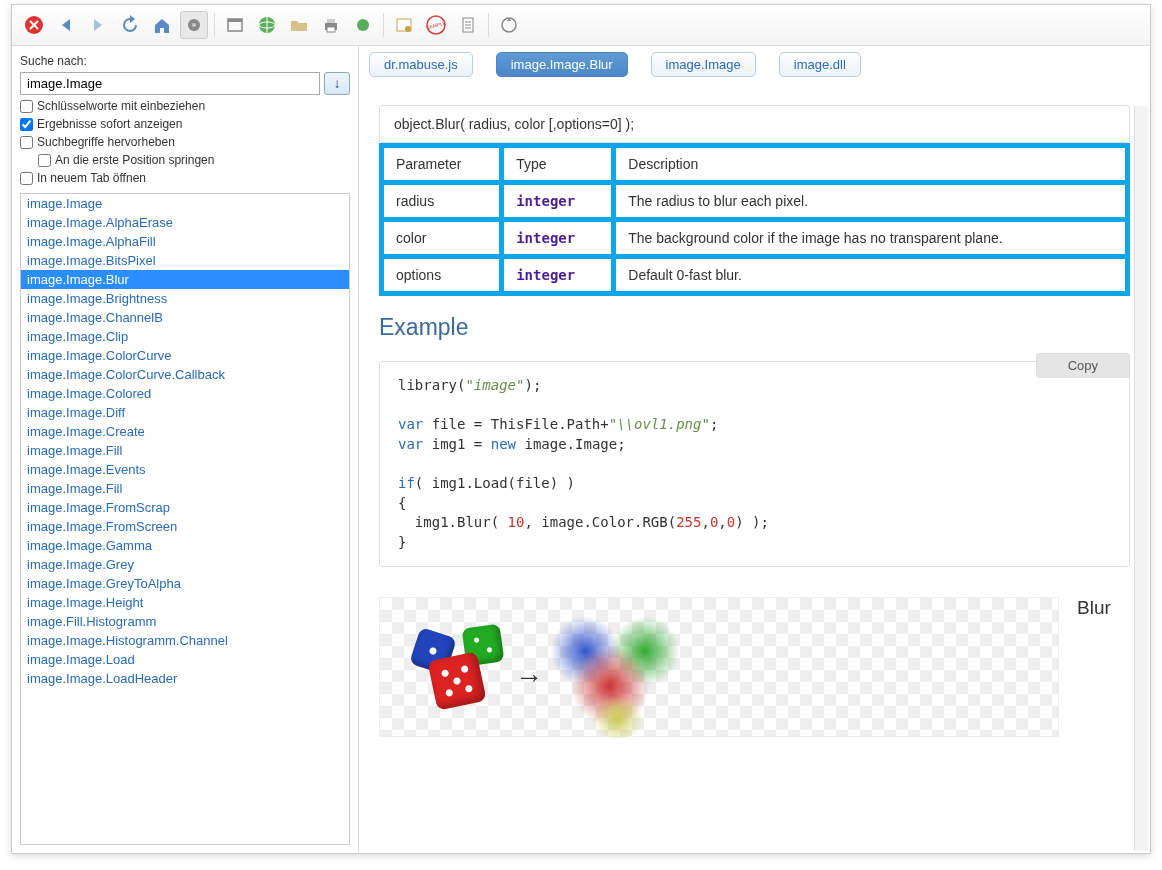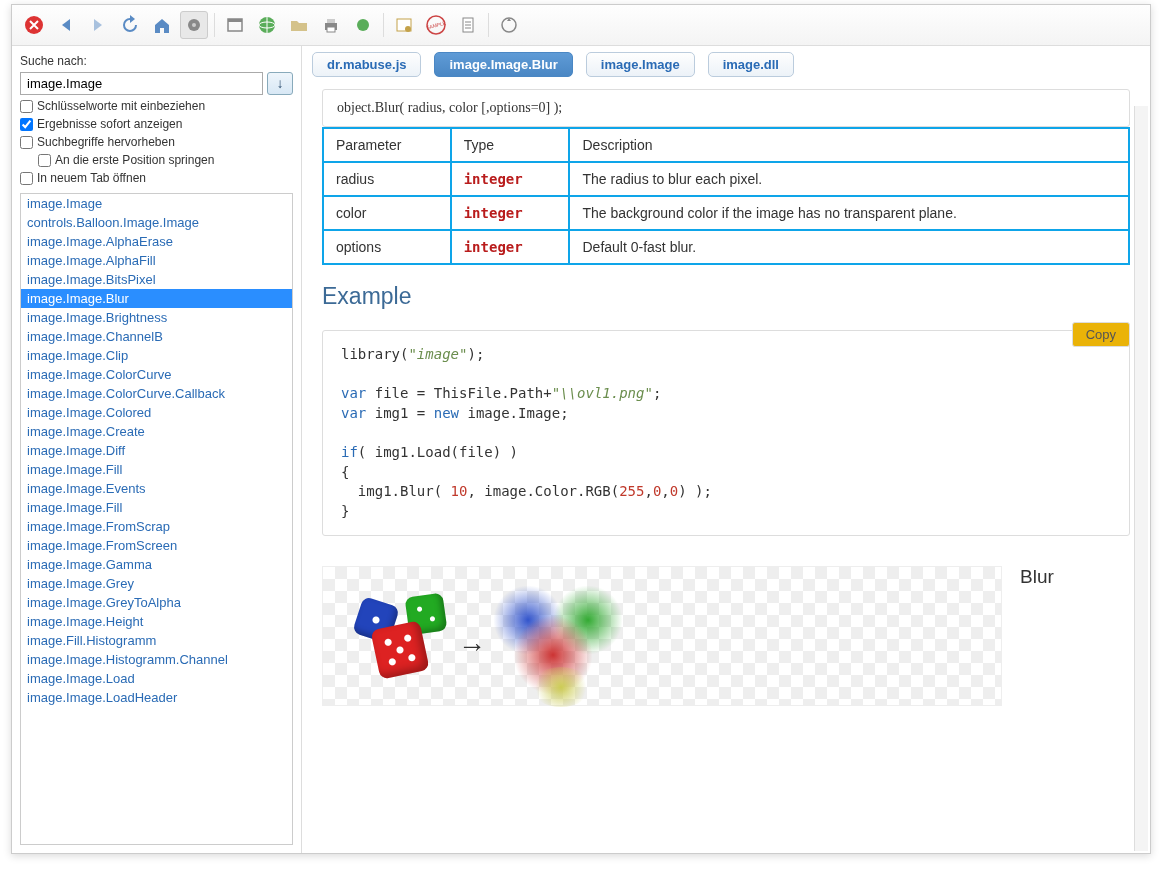"Suche nach:" .sidebar { width: 290px -> 347px }
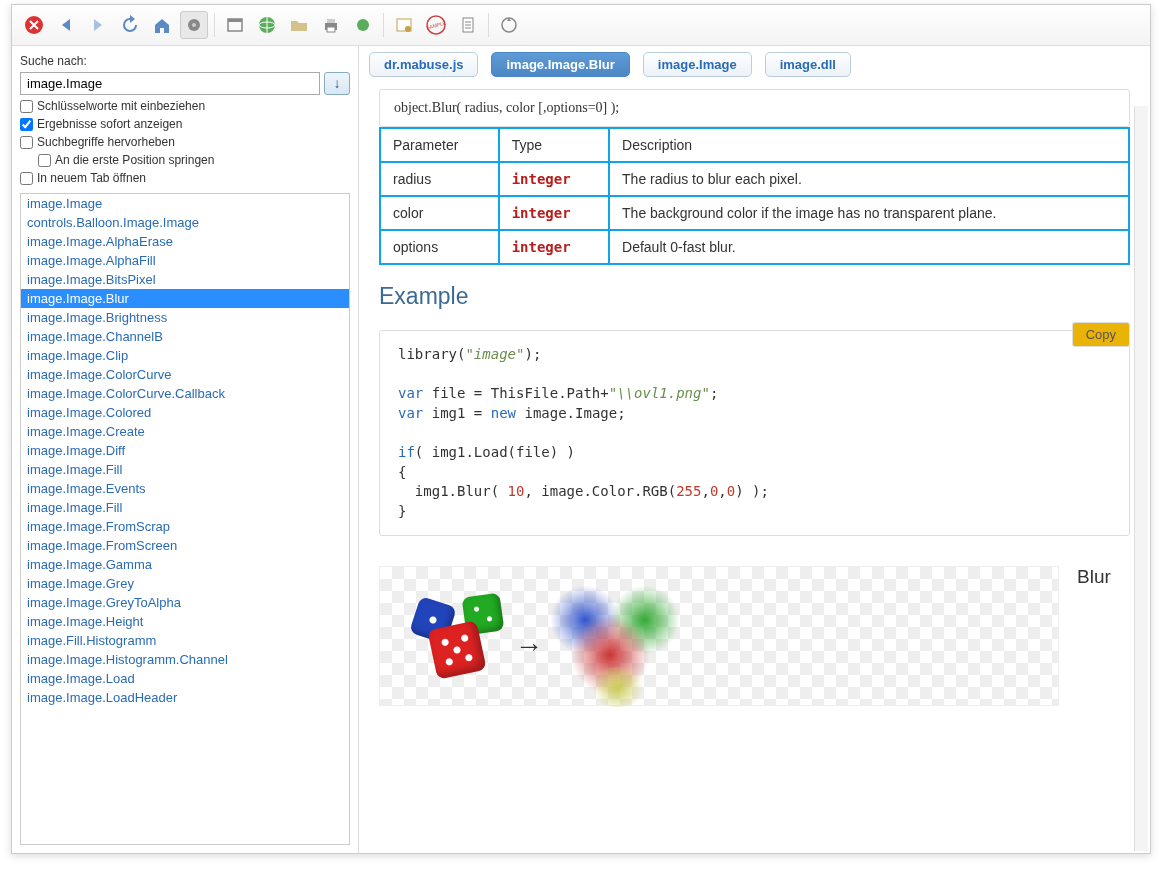"dr.mabuse.js" .tabs { font-weight: bold -> none; gap: 13px -> 23px }
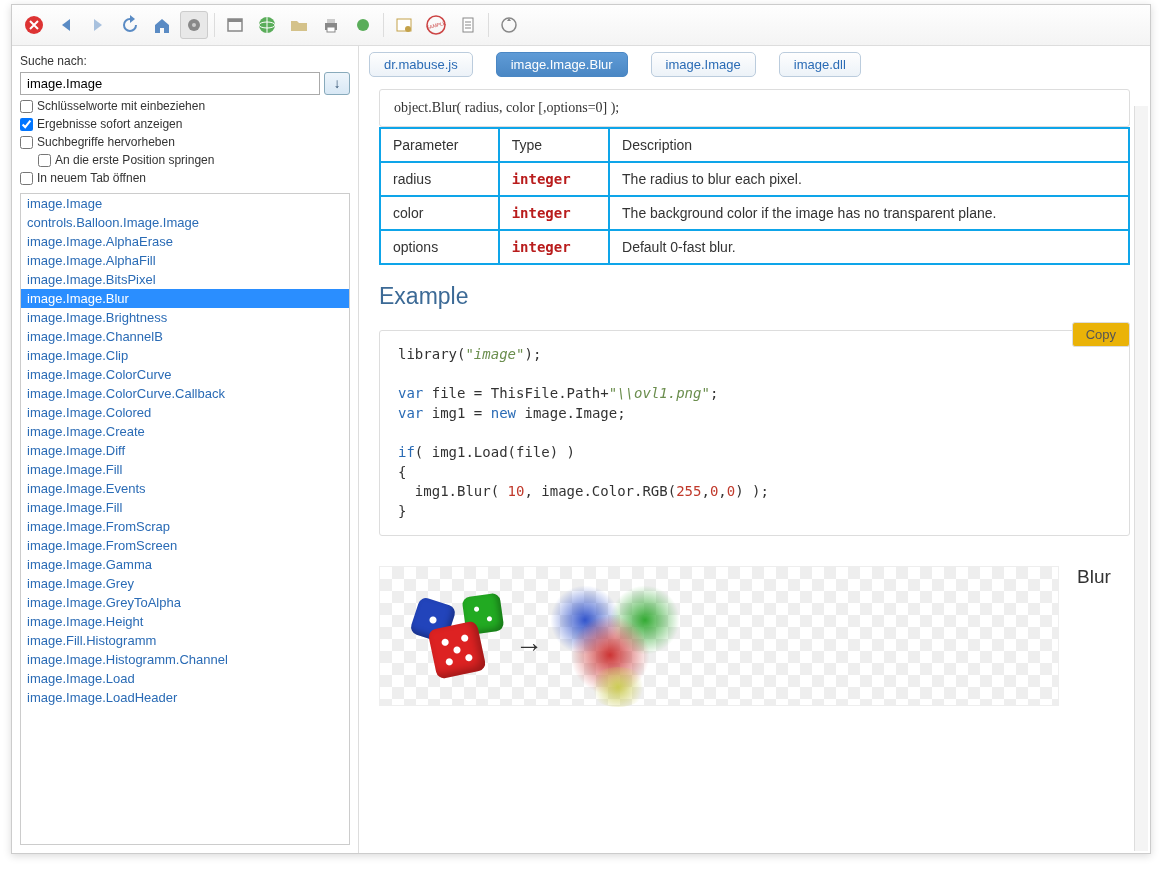"object.Blur( radius, color [,options=0]" .codebox { font-family: Liberation Serif, serif -> Liberation Sans, sans-serif; margin-top: 6px -> 22px }
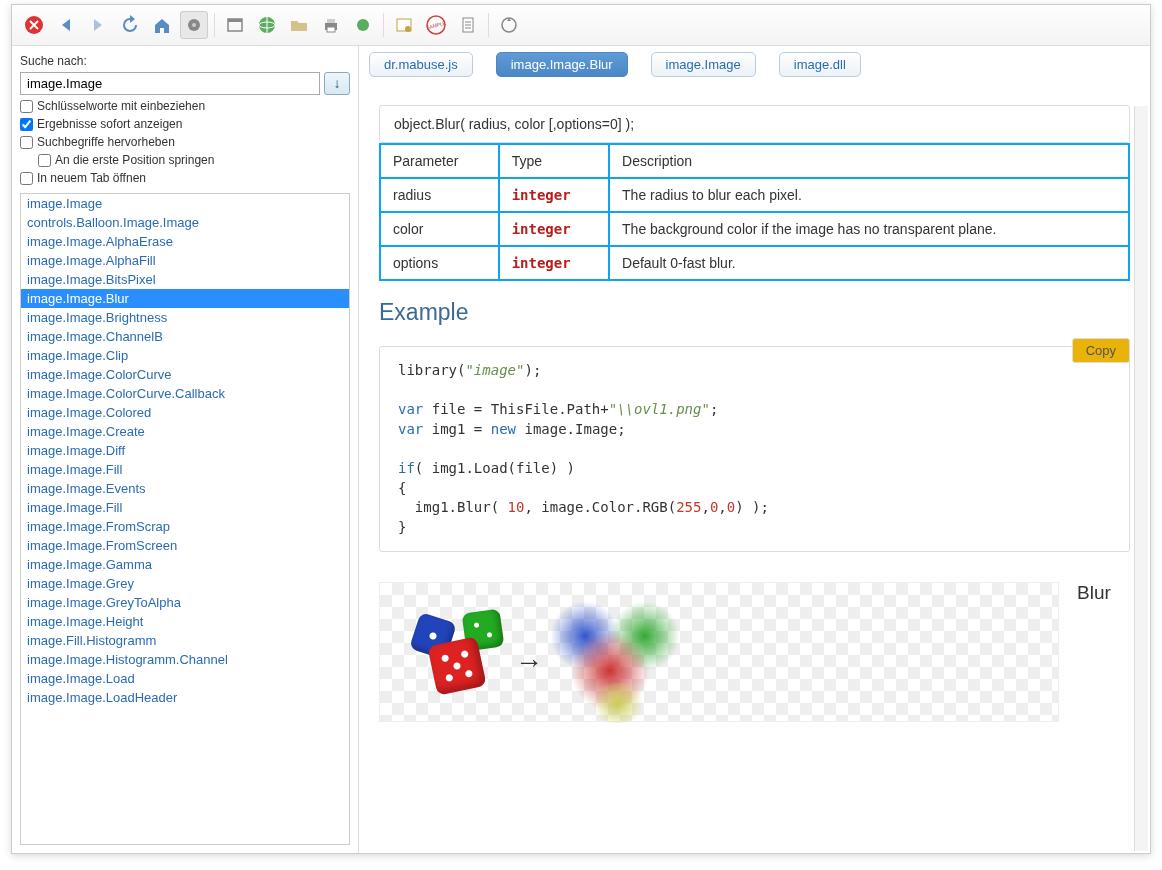"Parameter" table.param th, table.param td { border: 2px solid #0ea5e9 -> 5px solid #0ea5e9 }
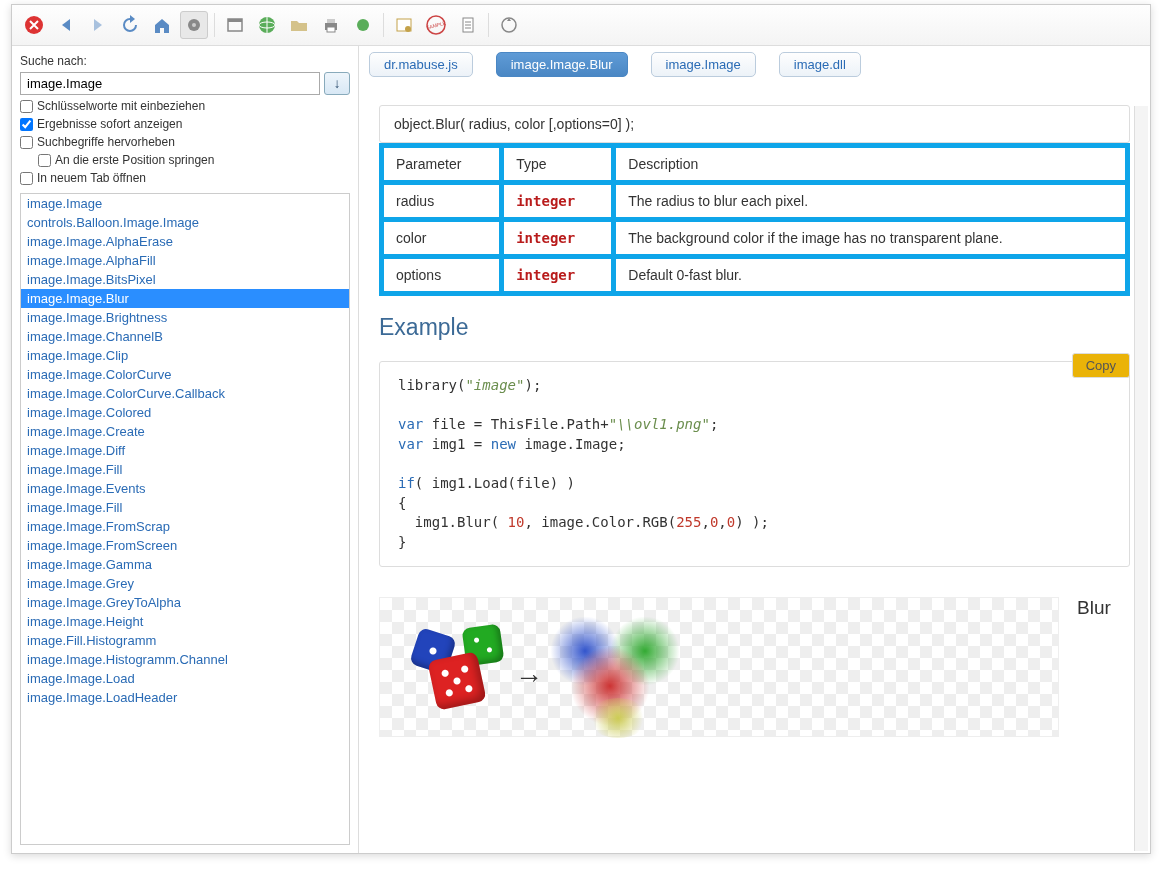"integer" .type-cell { color: #b91c1c -> #4c1d95 }
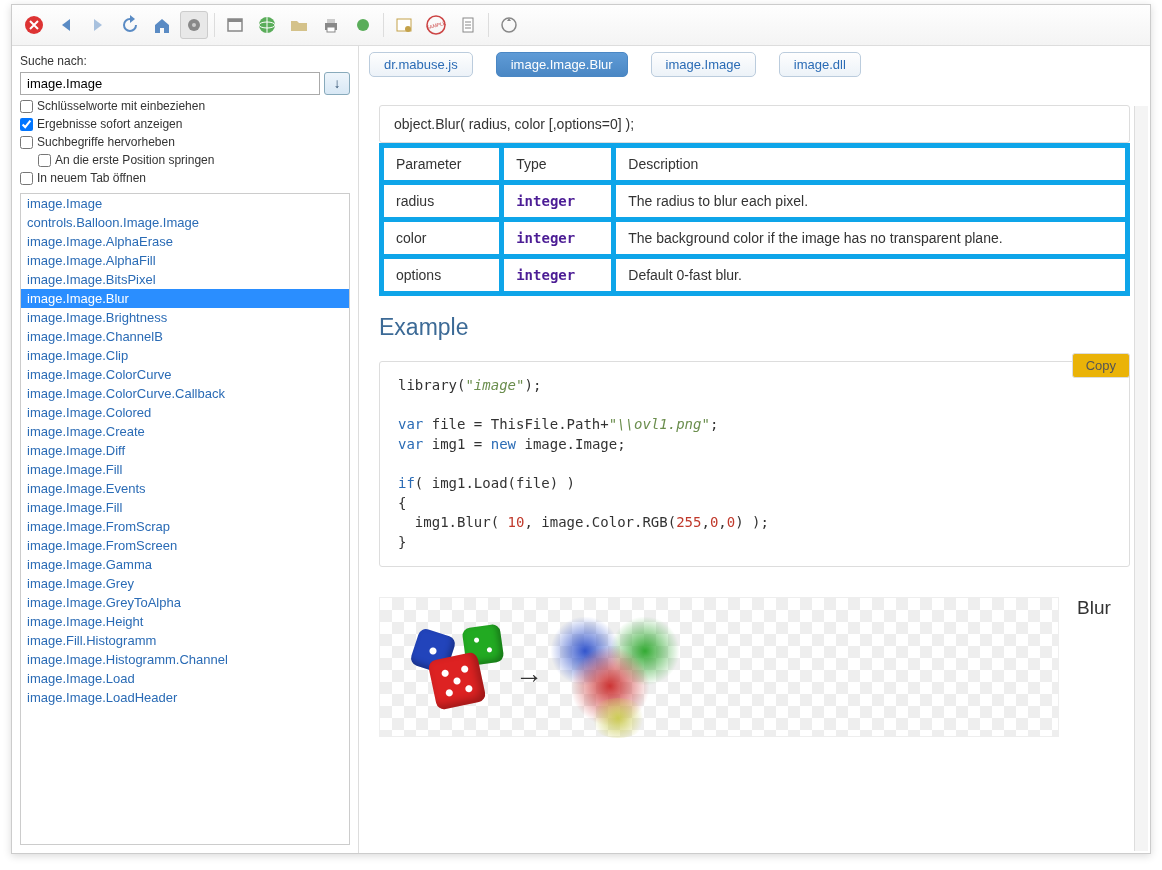"controls.Balloon.Image.Image" div.result-item { html: <div>controls.Balloon.Image.Image</div> -> none }
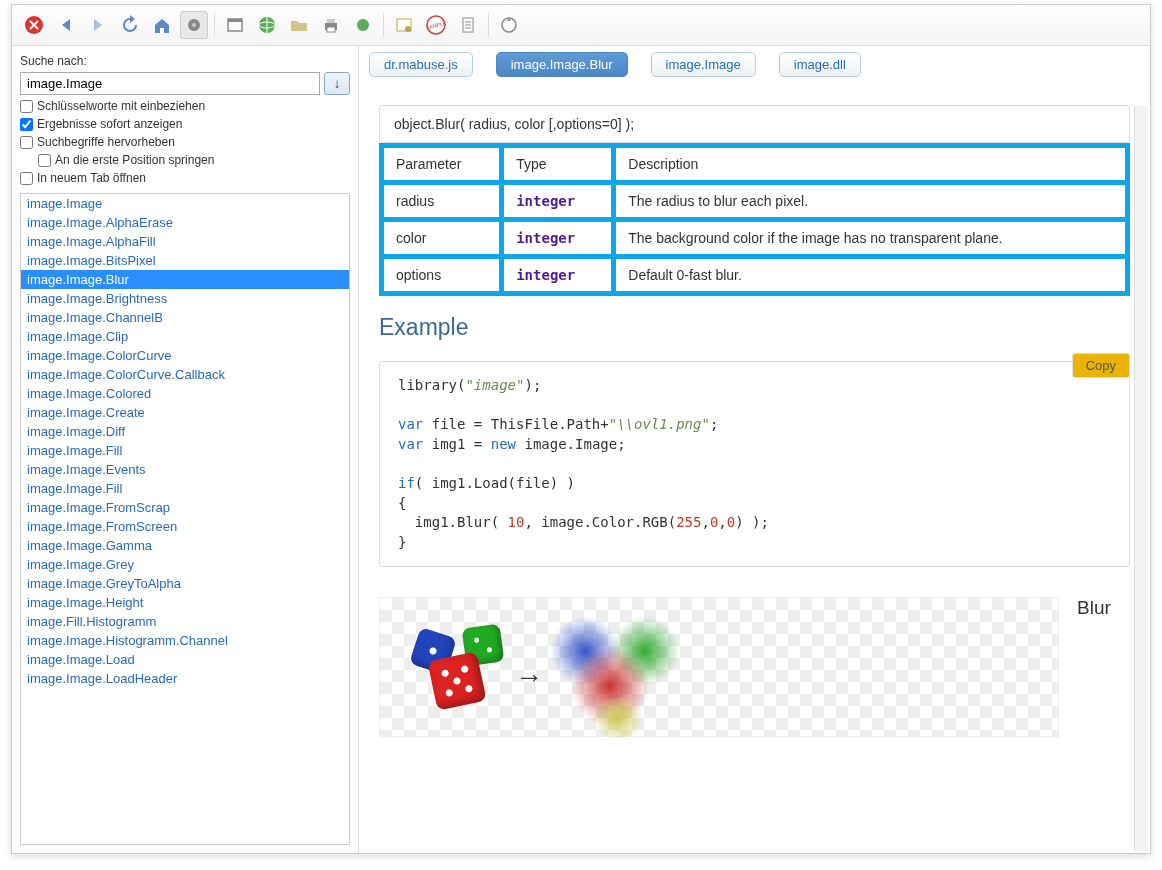"Copy" .copy-btn { background: #eab308 -> #e5e5e5; padding: 4px 13px -> 4px 31px }
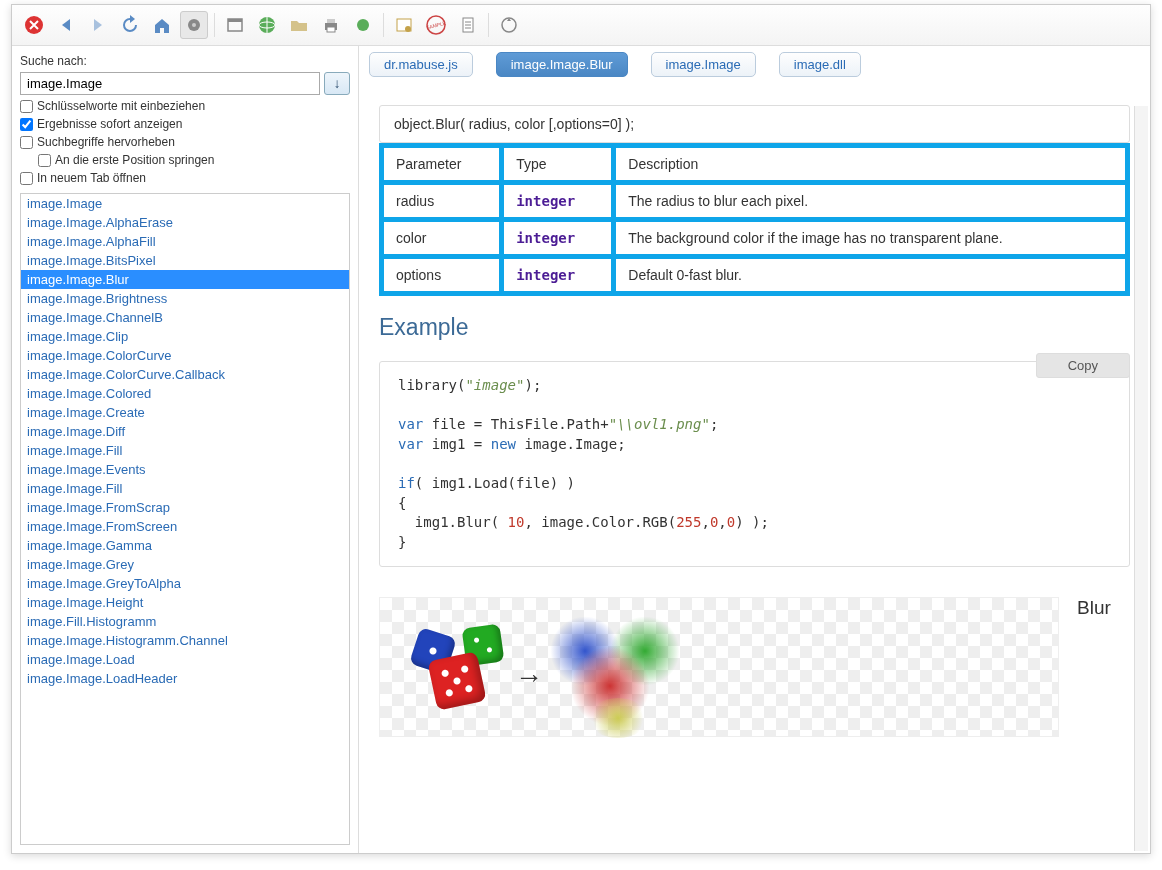"image.Image.Create" div.result-item { order: before "image.Image.Diff" -> after "image.Image.Diff" }
